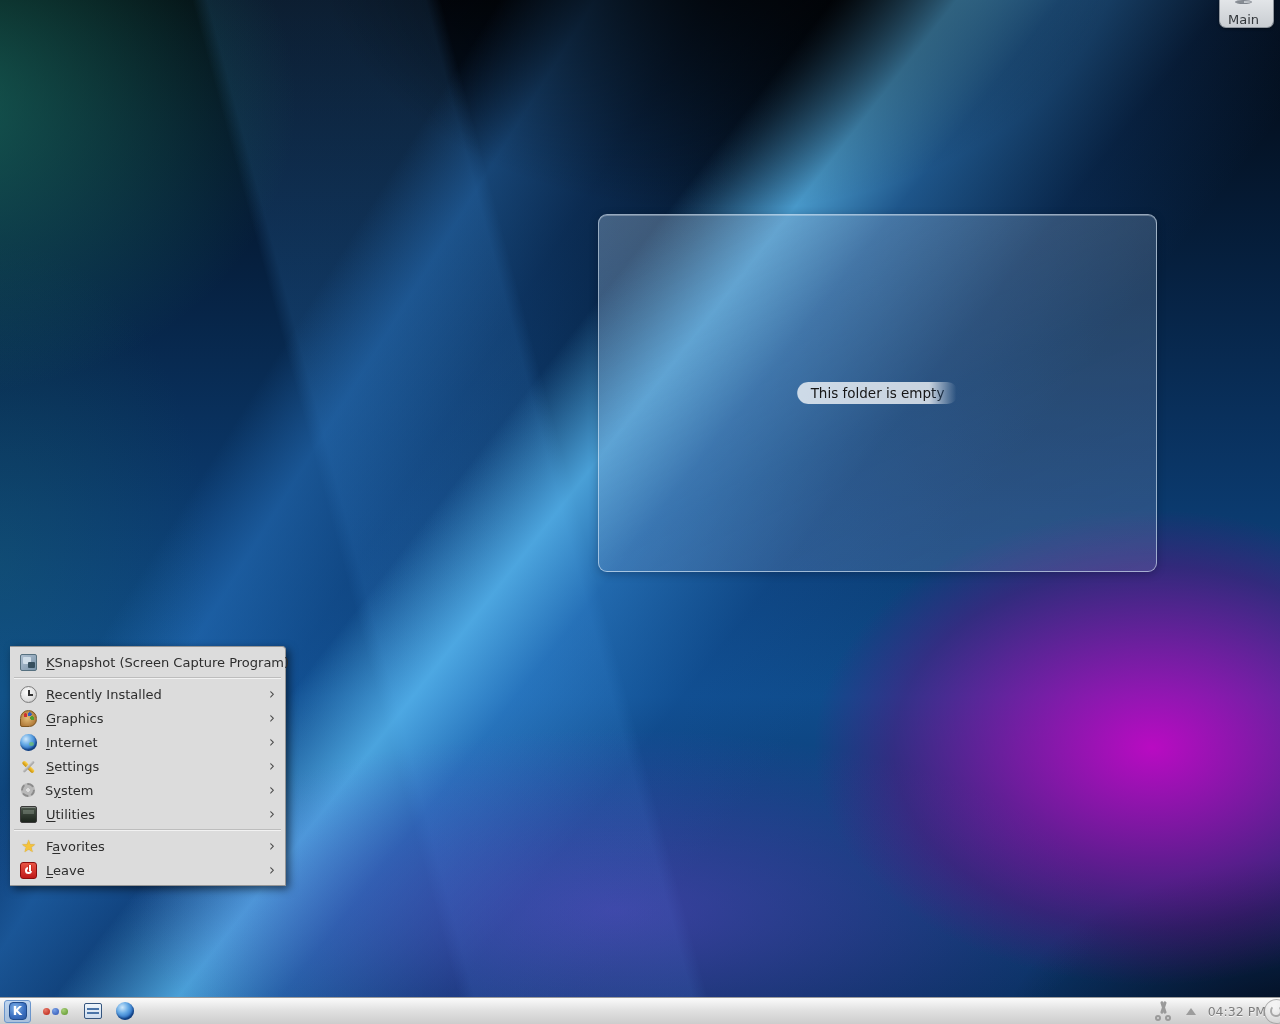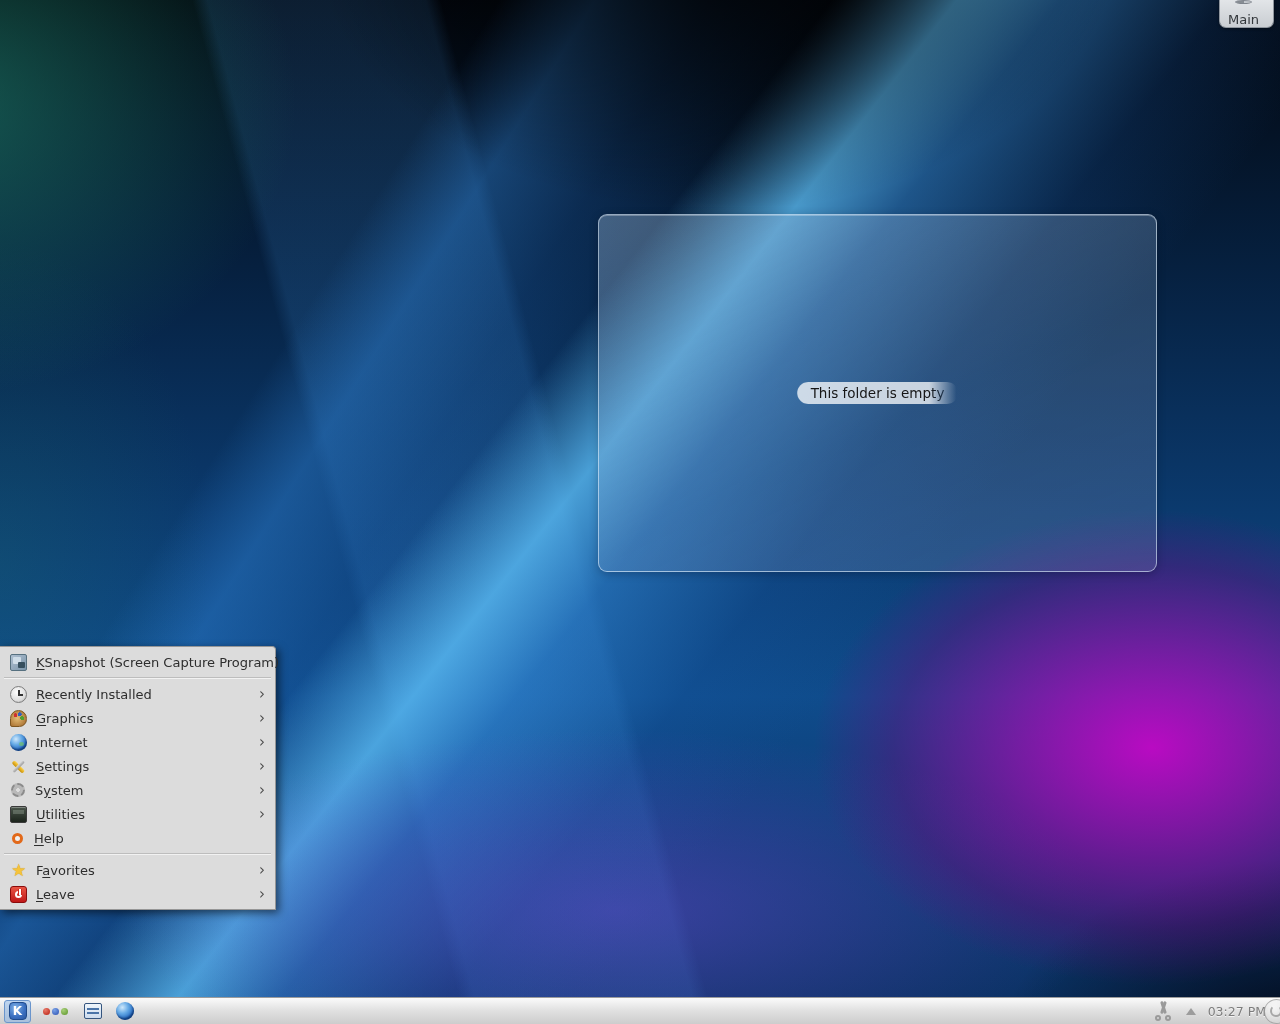"KSnapshot (Screen Capture Program)" .app-menu { left: 0 -> 10px }
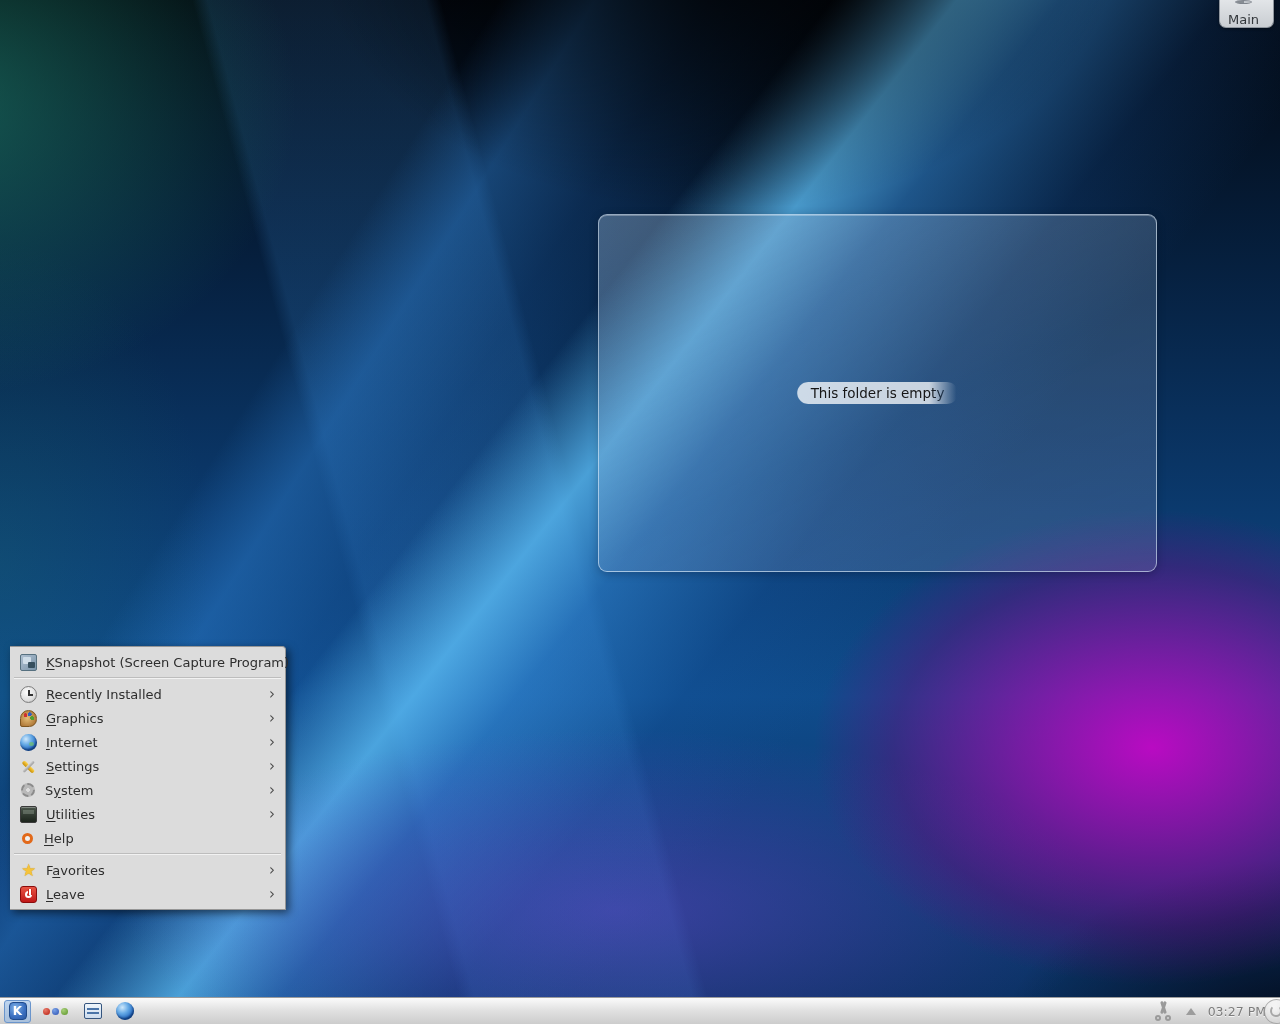"Help" div.menu-item { html: <div> <span></span> <span><u>H</u>elp</span> </div> -> none }
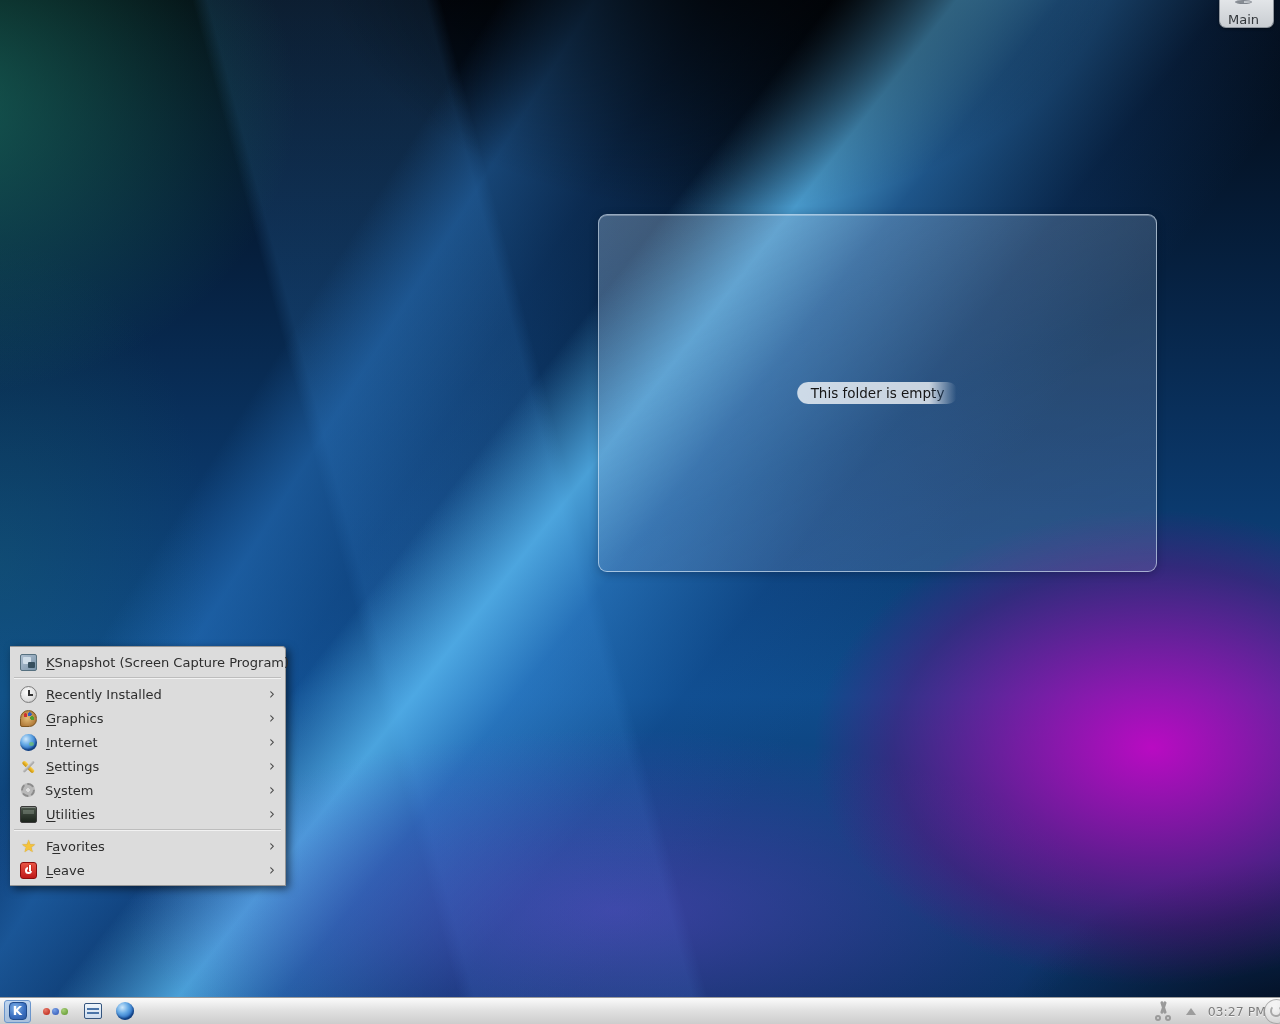"03:27 PM" div.clock { text: 03:27 -> 04:32 }
